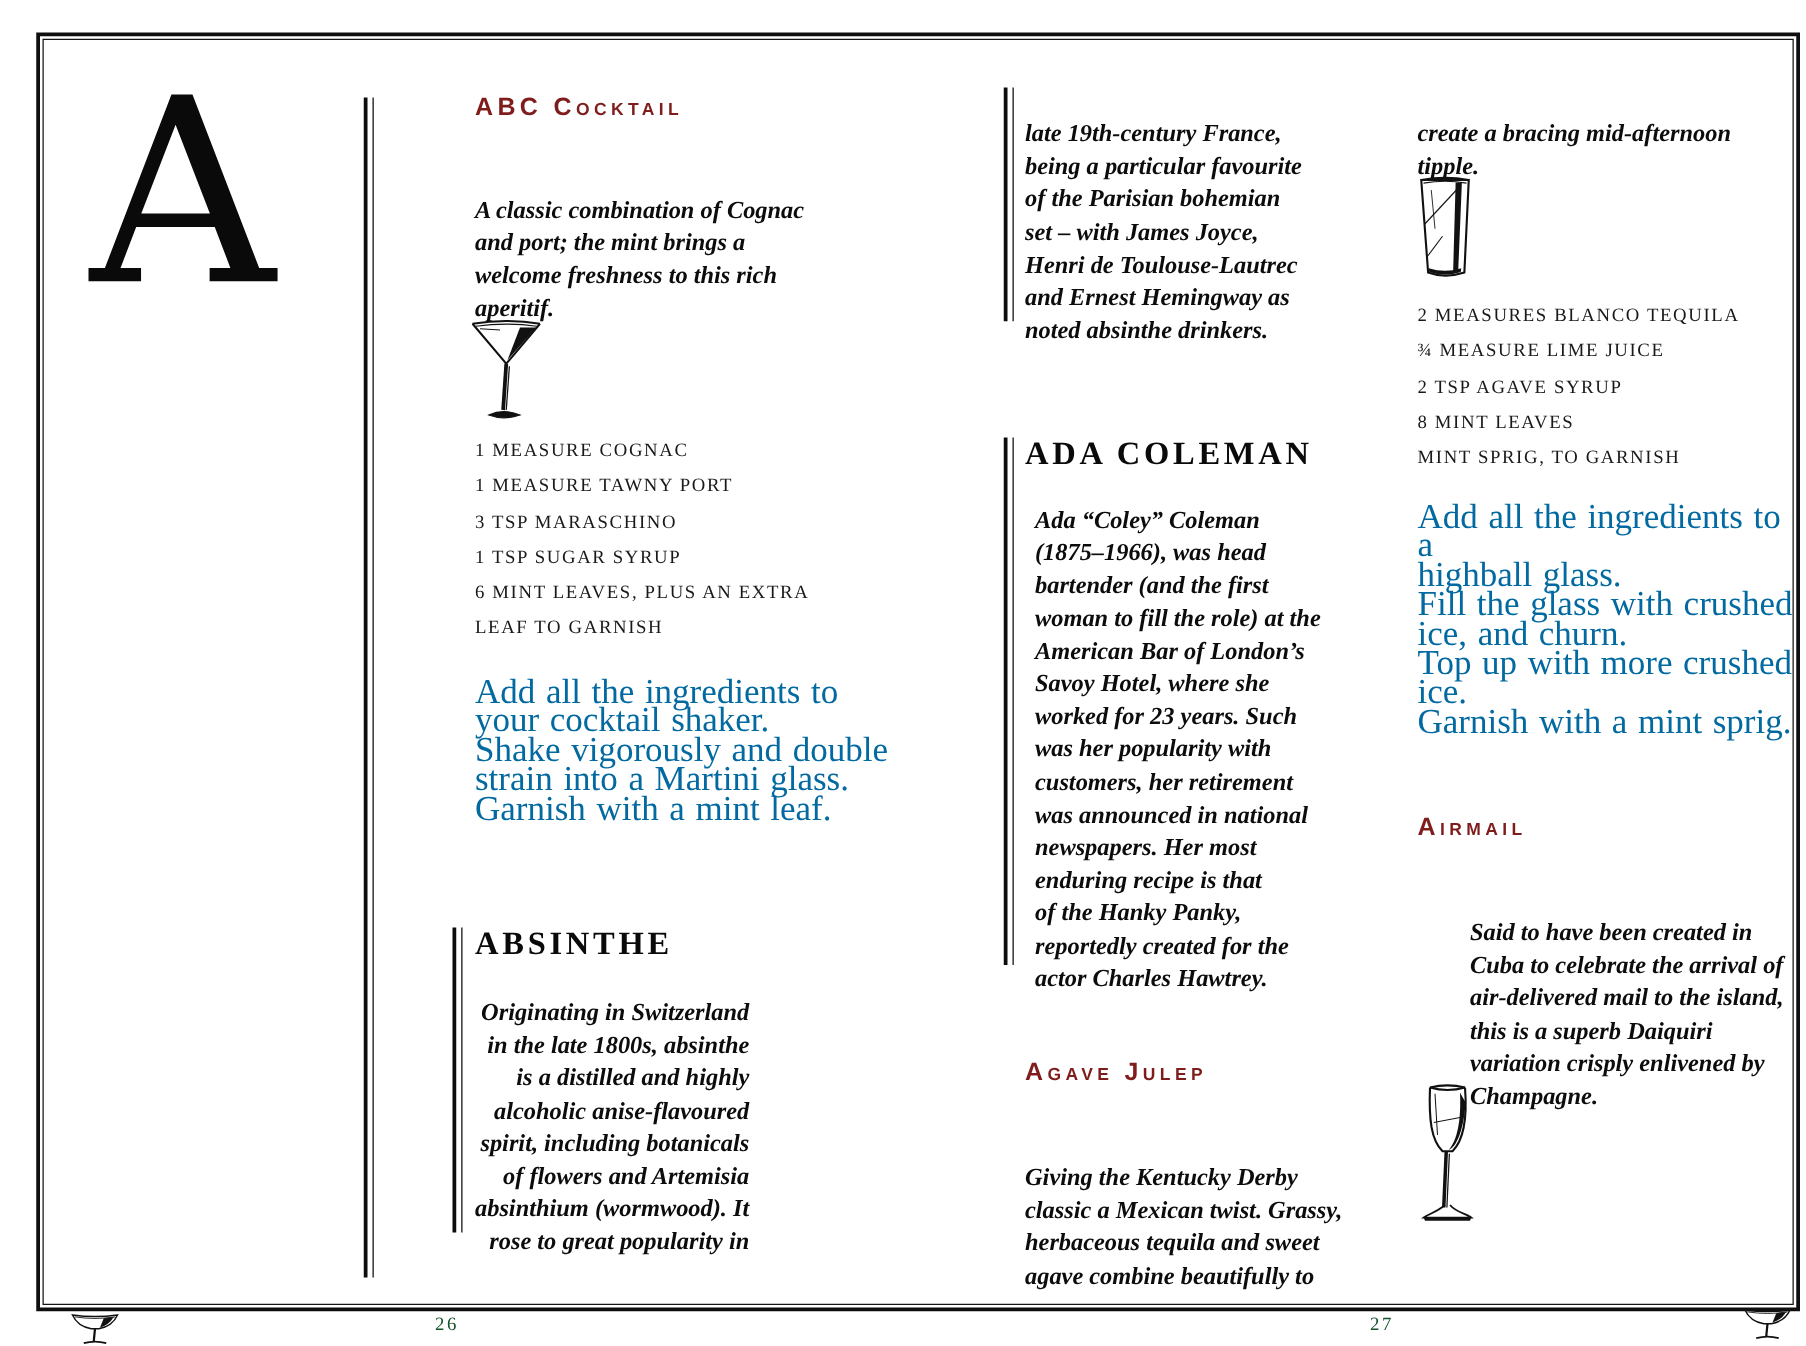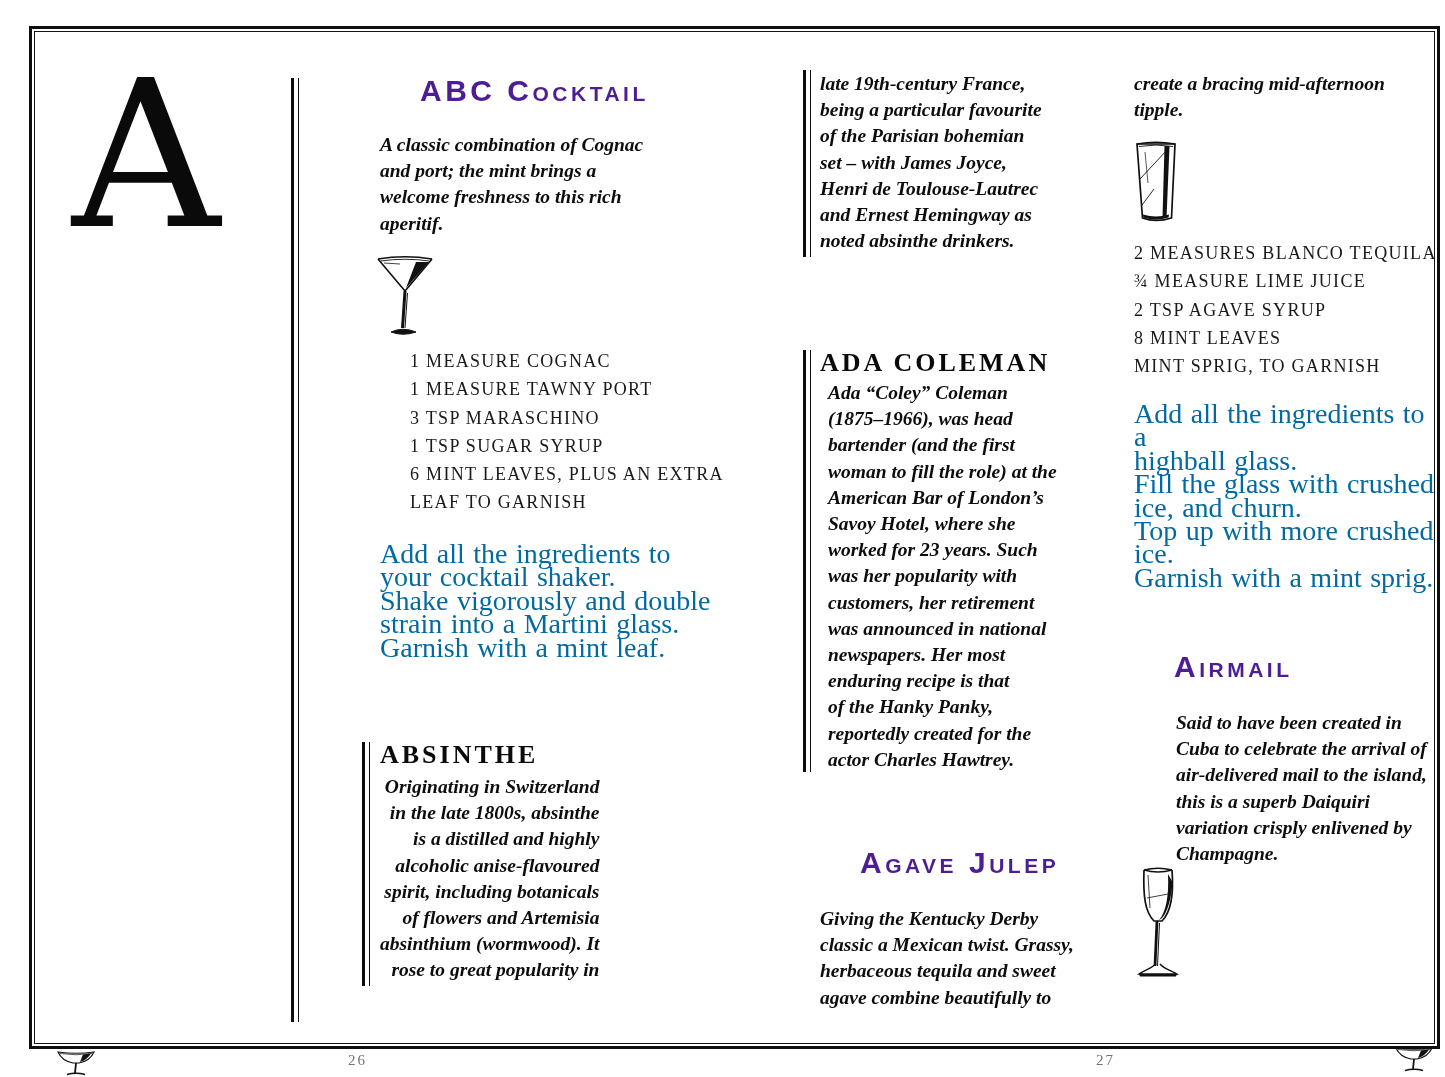"ABC Cocktail" .recipe-title { color: #4c1d95 -> #7f1d1d; font-size: 30px -> 20px; margin-left: 40px -> none }
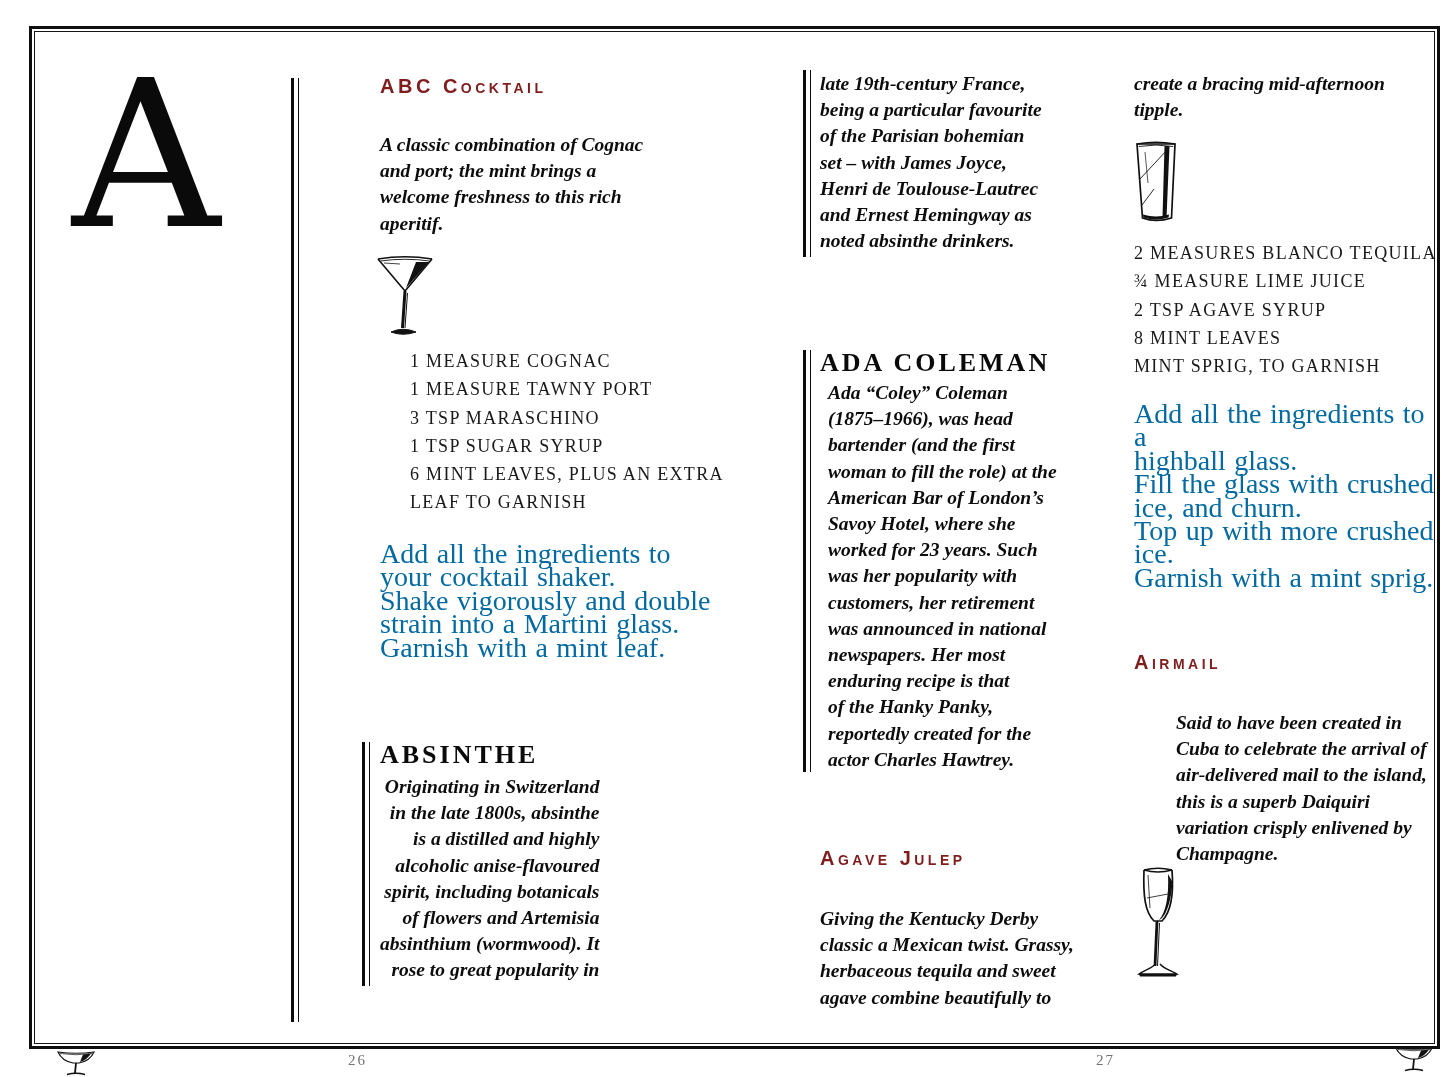"late 19th-century France," .ital { margin-top: none -> 24px }
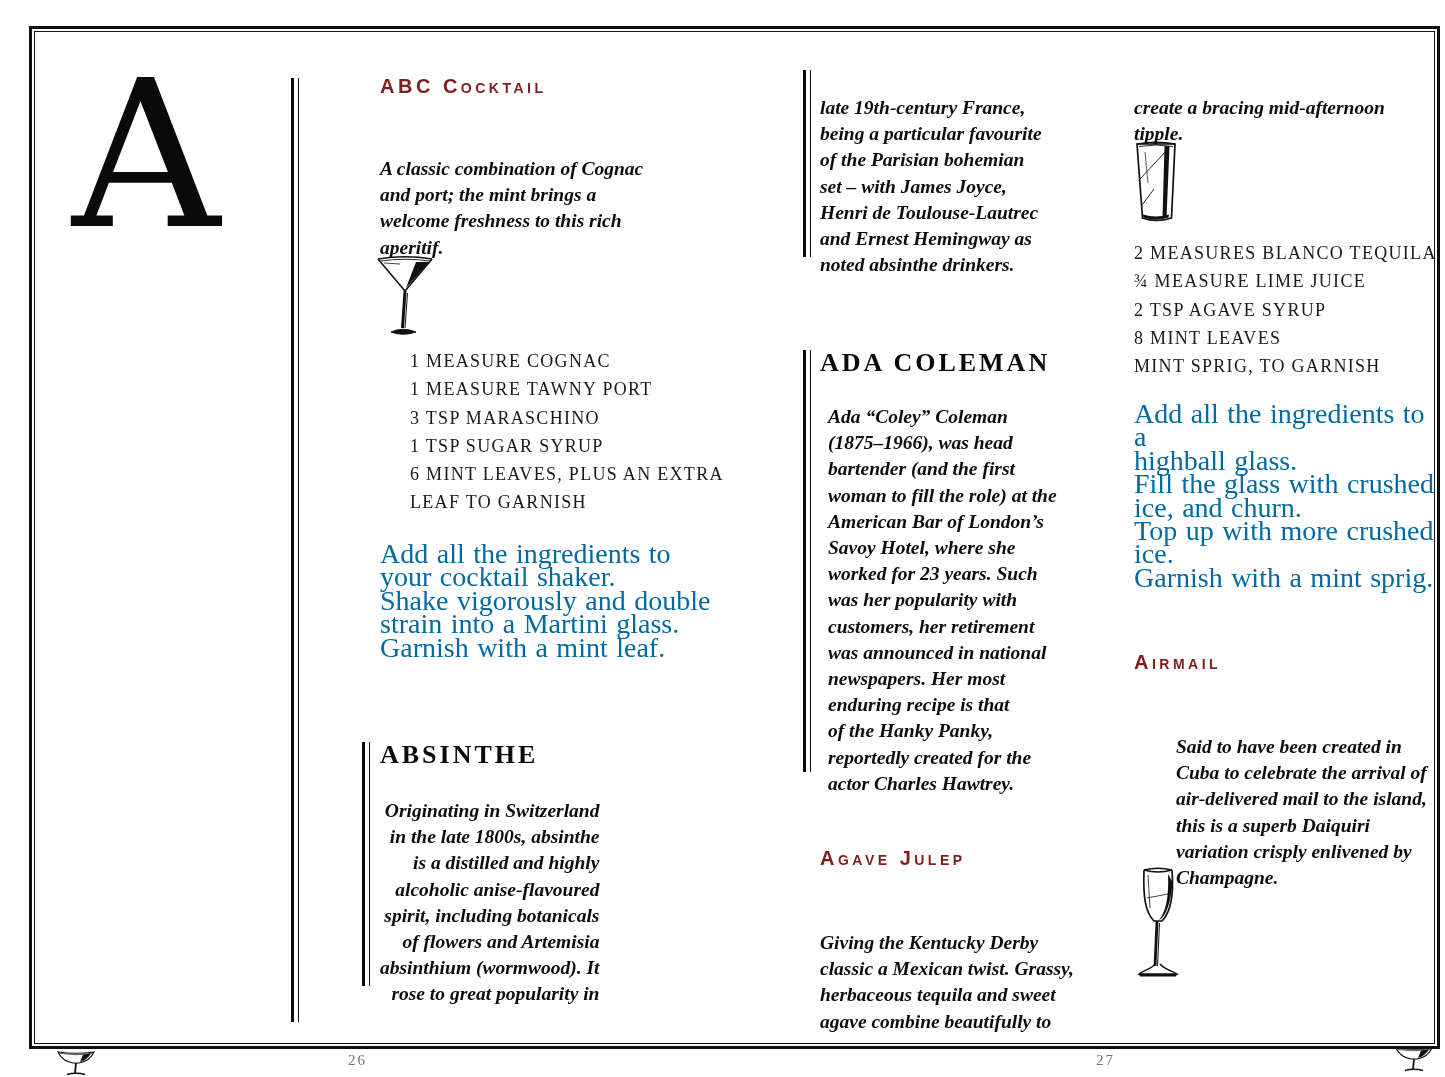"2 MEASURES BLANCO TEQUILA" .ingr { font-size: 18px -> 15px }
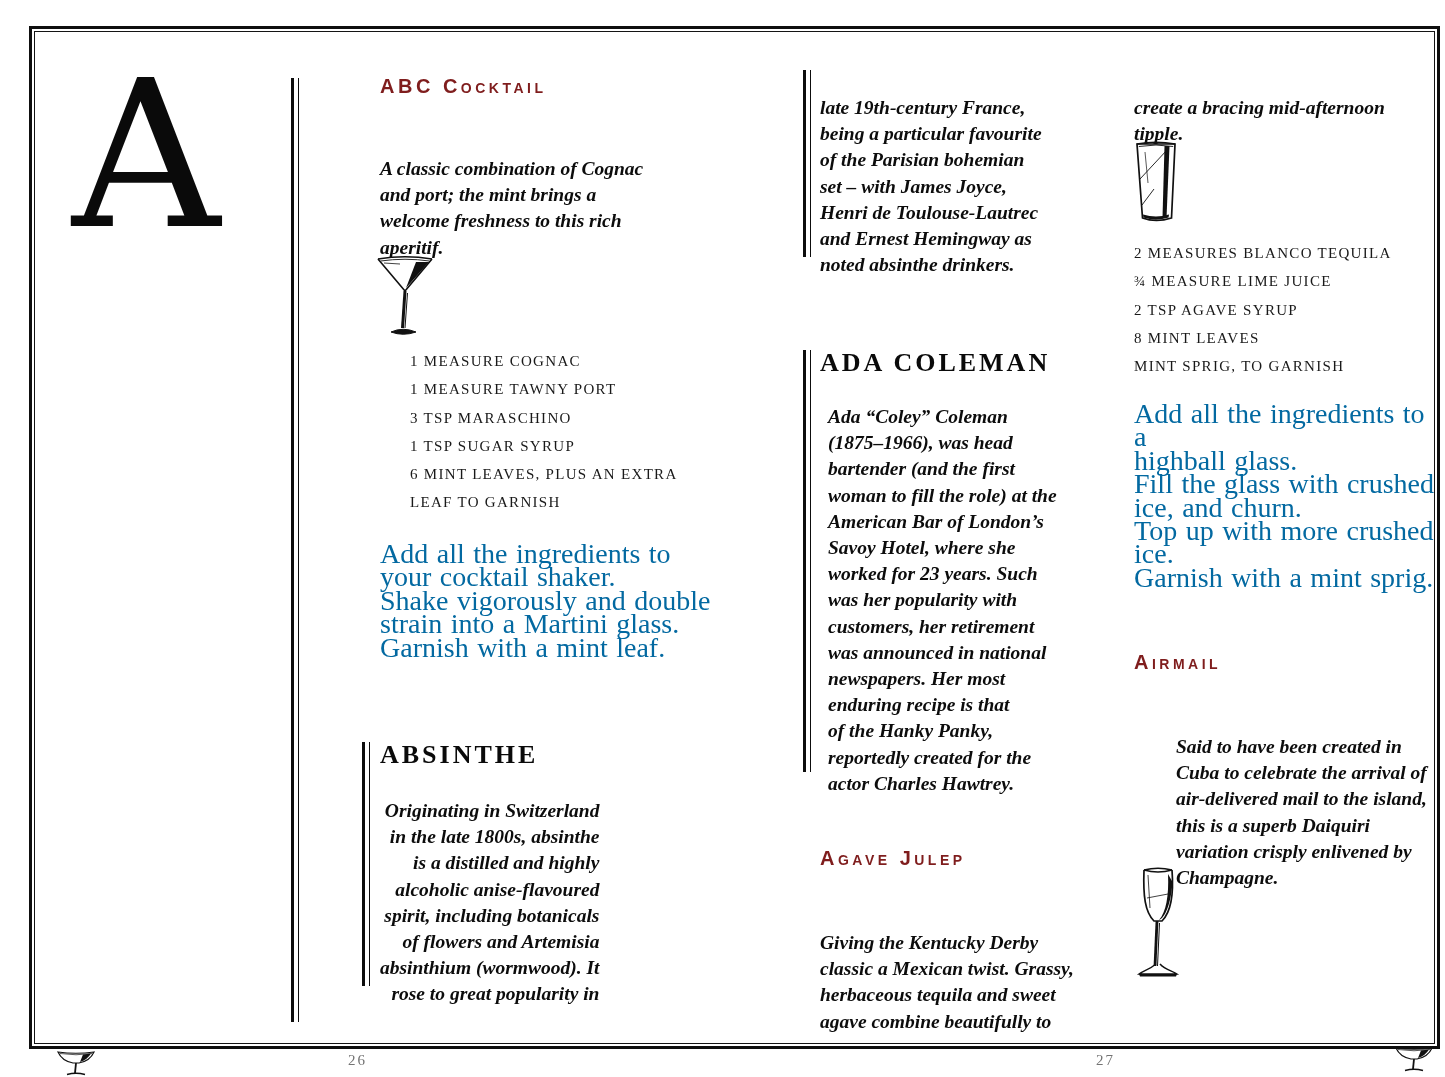"1 MEASURE COGNAC" div.abs { margin-left: 30px -> none }
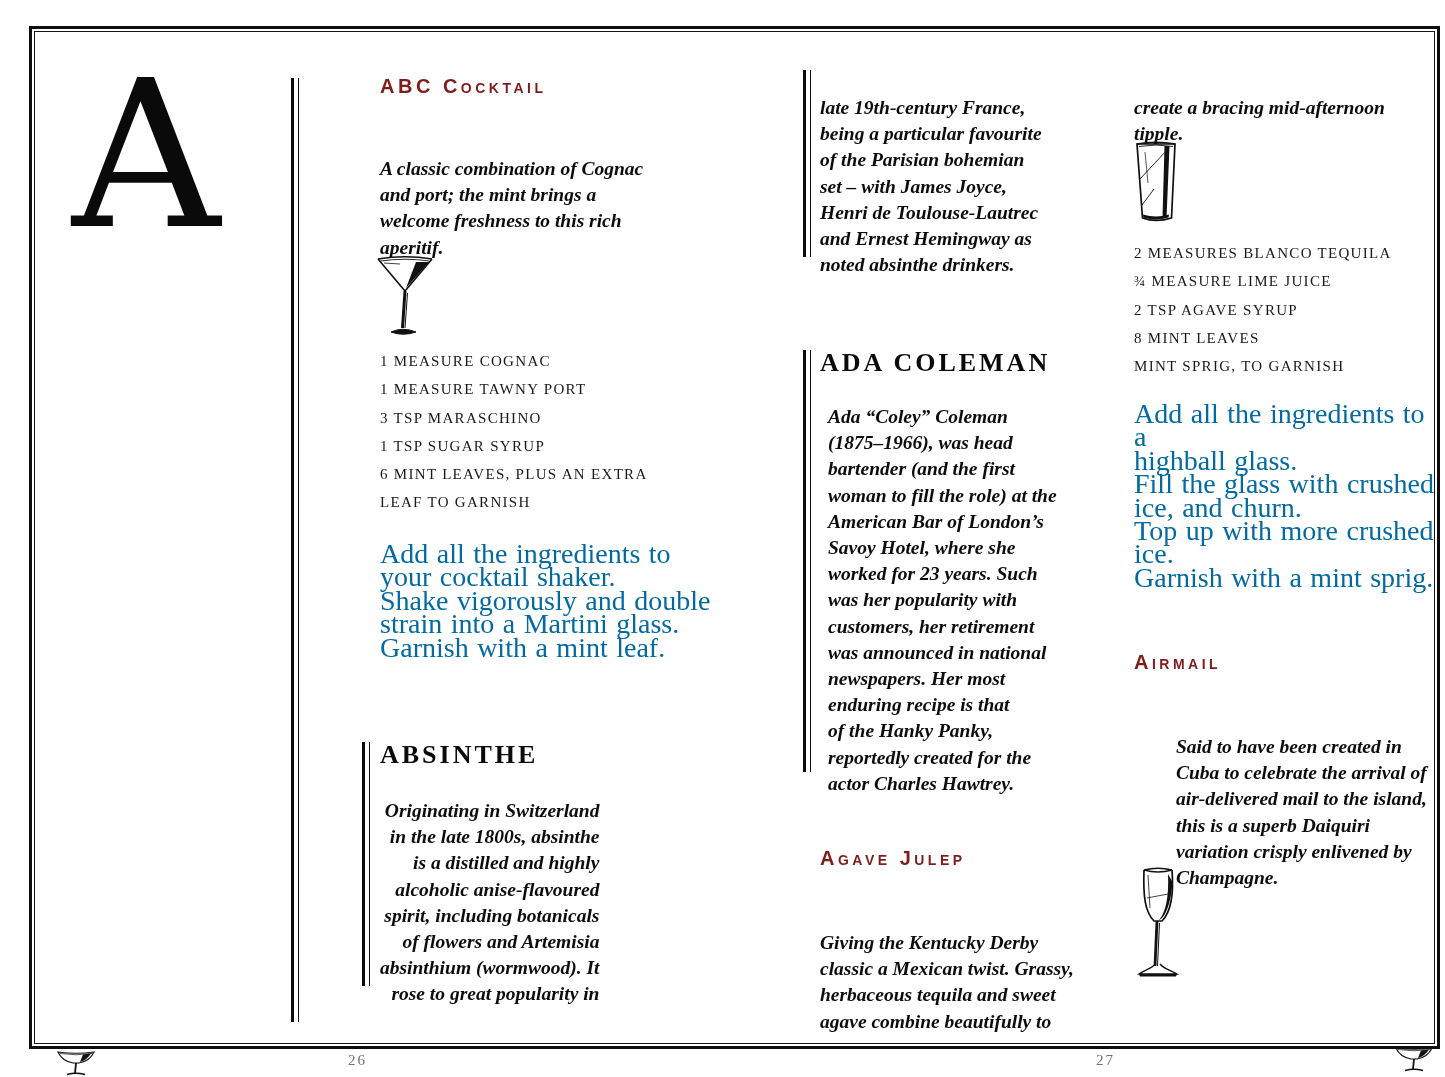"26" .pagenum { color: #737373 -> #14532d }
